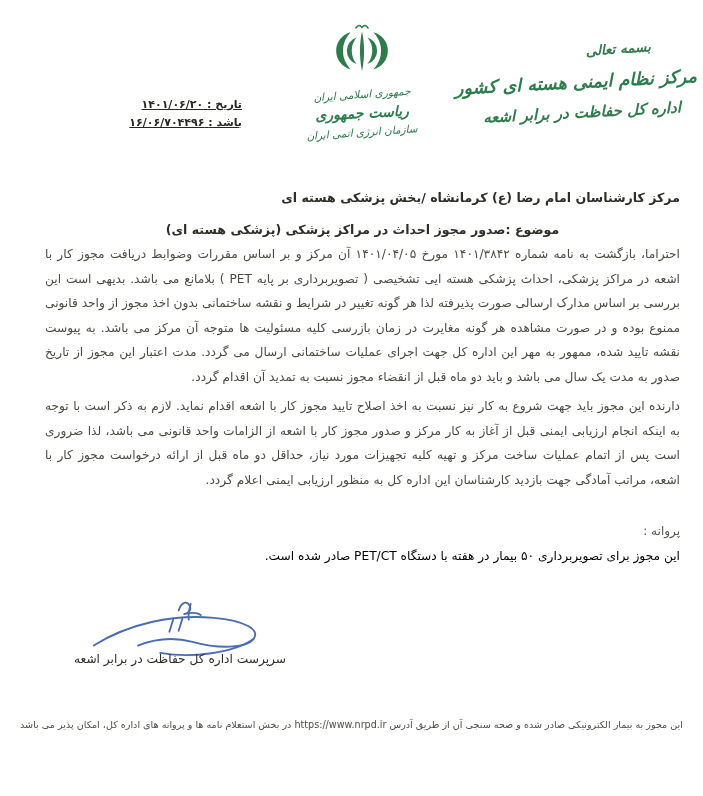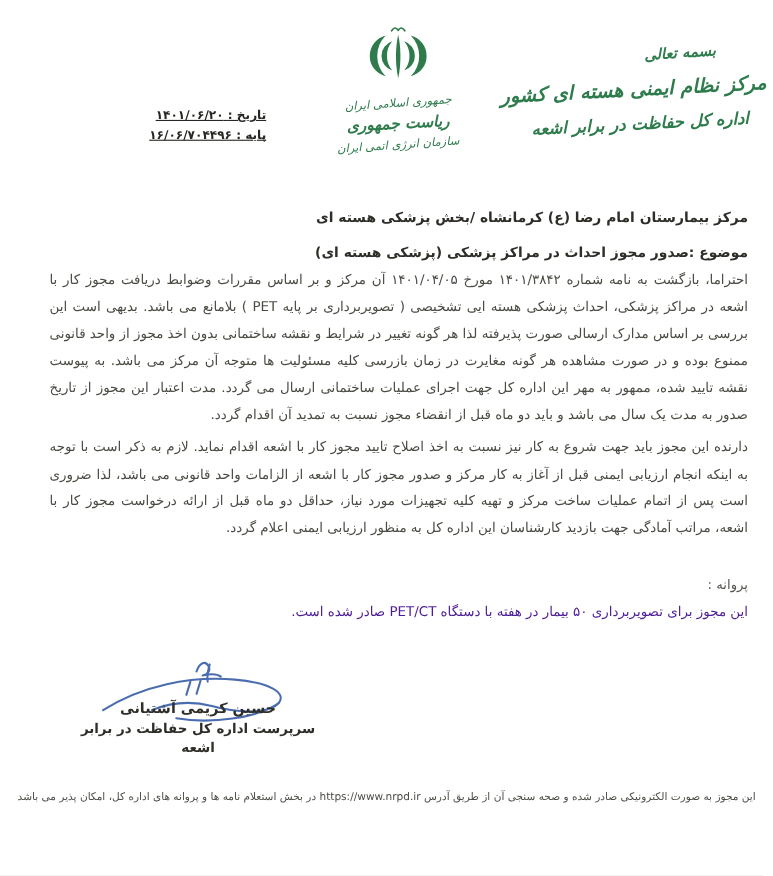"پایه :" span { text: پایه -> باشد }
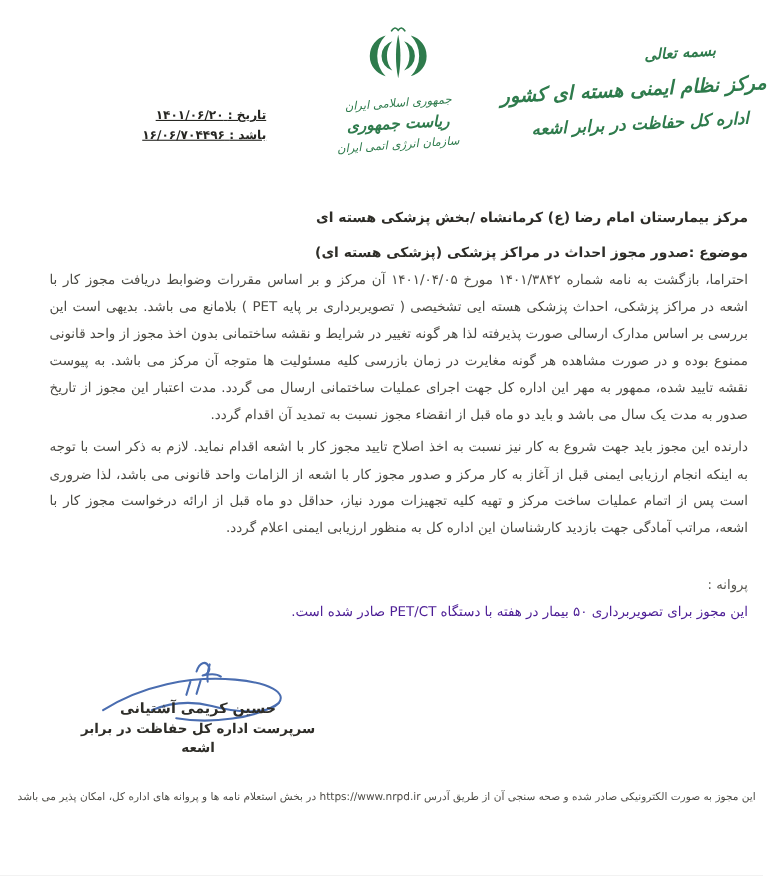"مرکز بیمارستان امام رضا (ع)" p.recipient-line { text: بیمارستان -> کارشناسان }
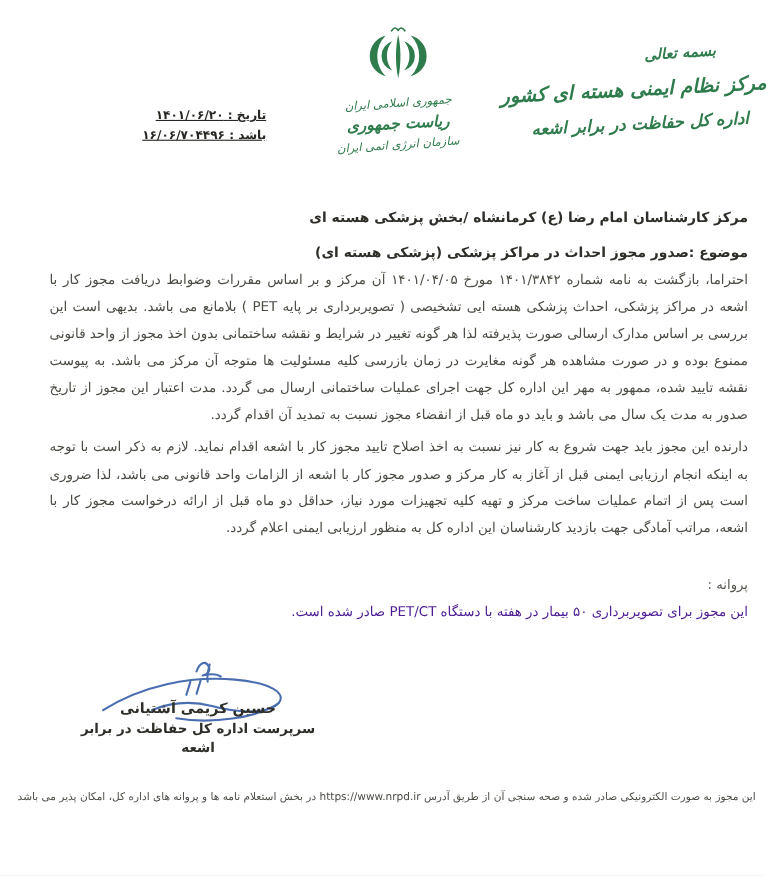"موضوع :صدور مجوز احداث در" .subject-line { text-align: none -> center }
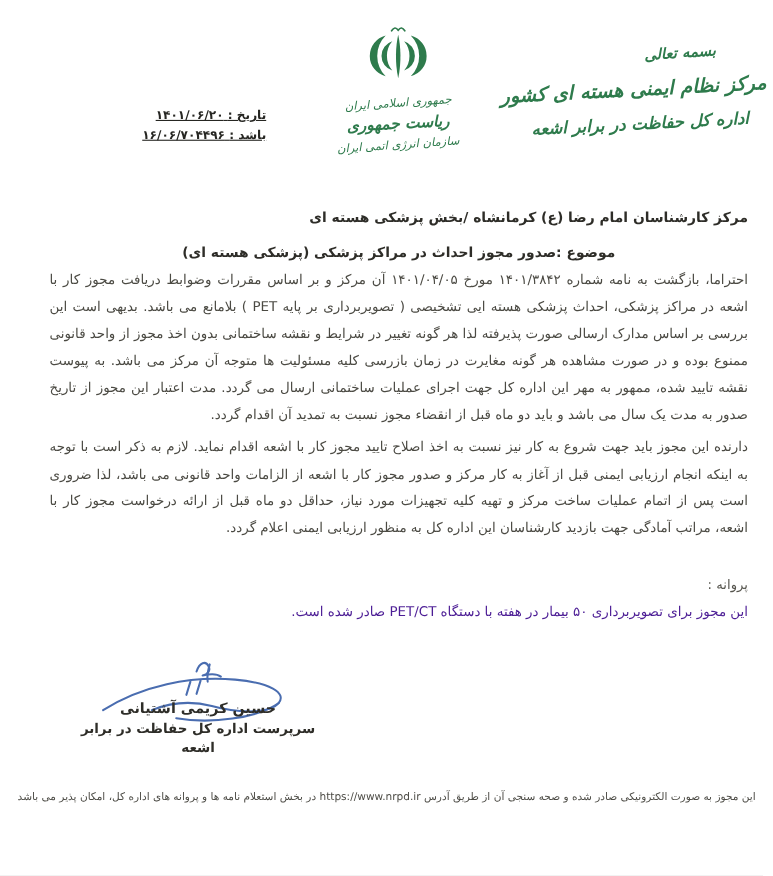"این مجوز برای تصویربرداری ۵۰" .notes-text { color: #4c1d95 -> #000000 }
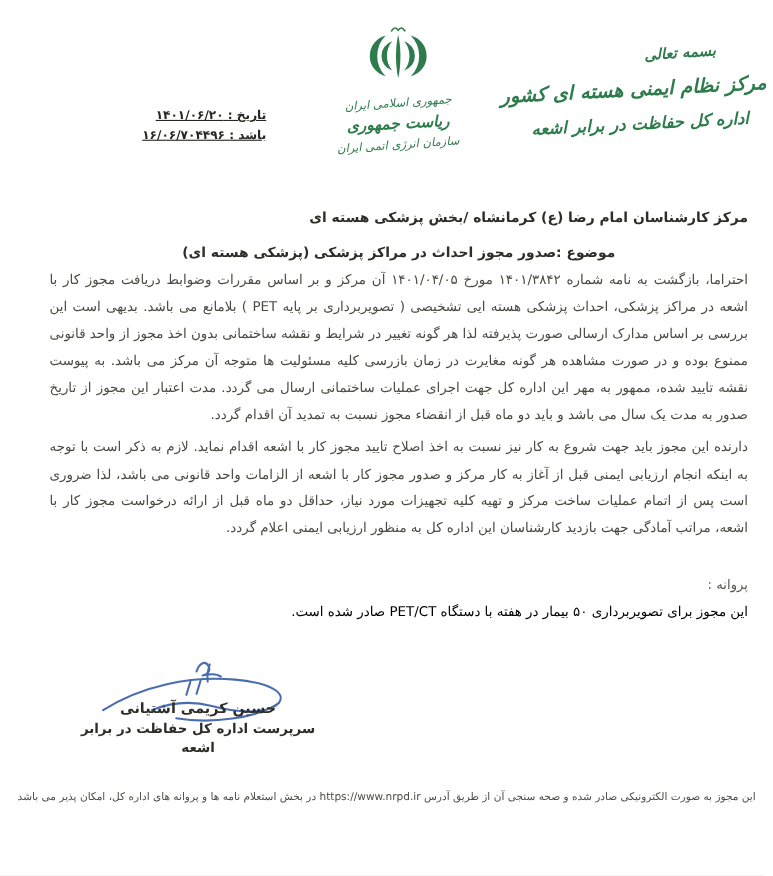"حسین کریمی آشتیانی" div.signer-name { html: <div>حسین کریمی آشتیانی</div> -> none }
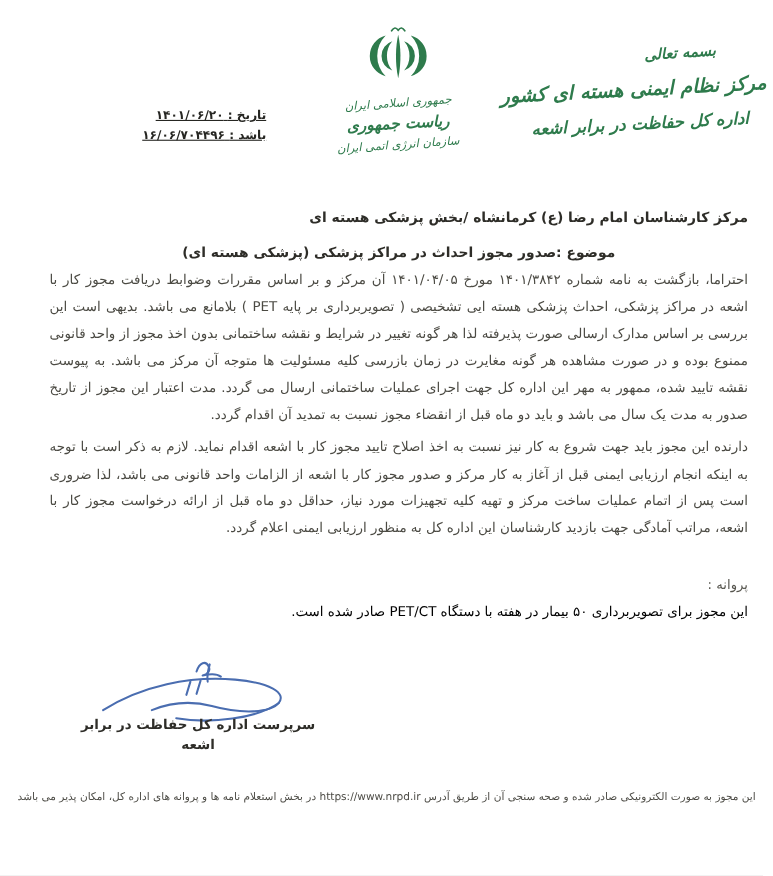"سرپرست اداره کل حفاظت در" .signer-title { font-weight: bold -> normal }
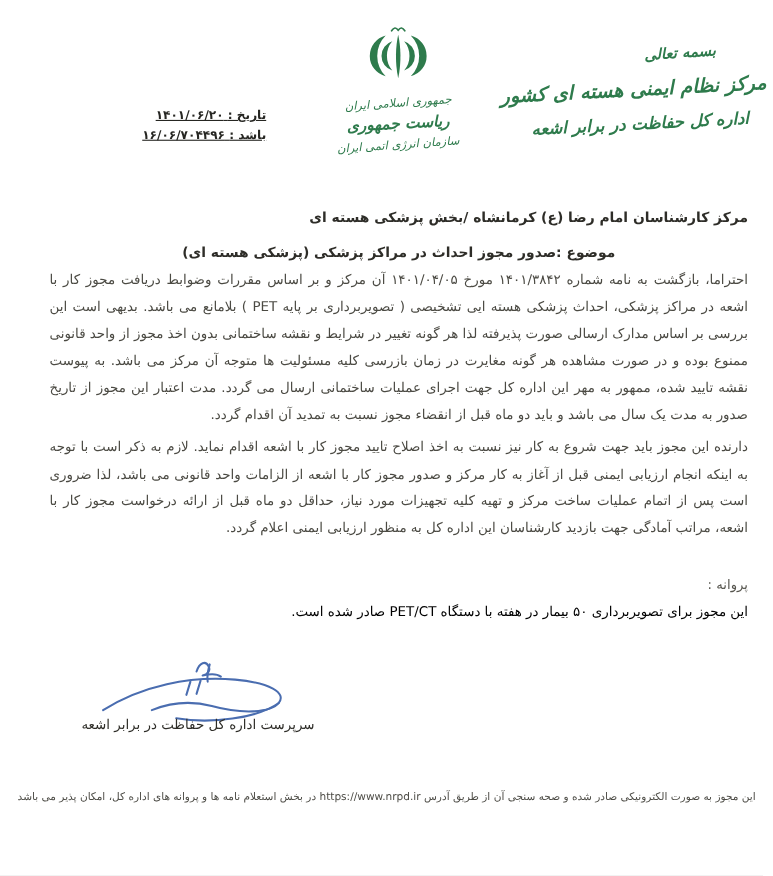"این مجوز به صورت الکترونیکی" div.footer-note { text: صورت -> بیمار }
